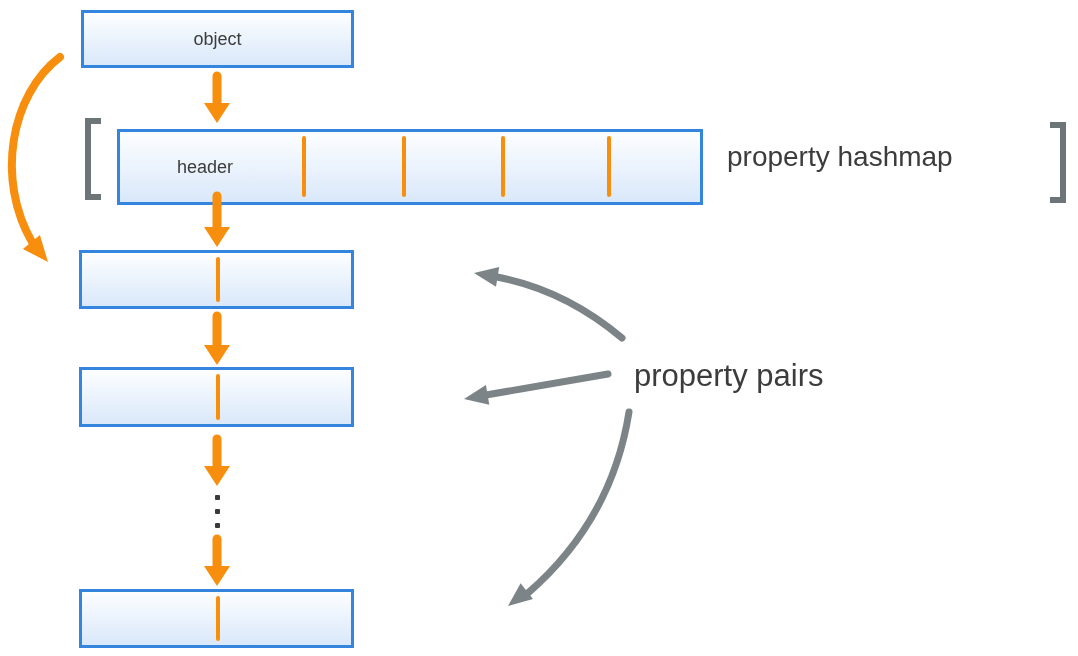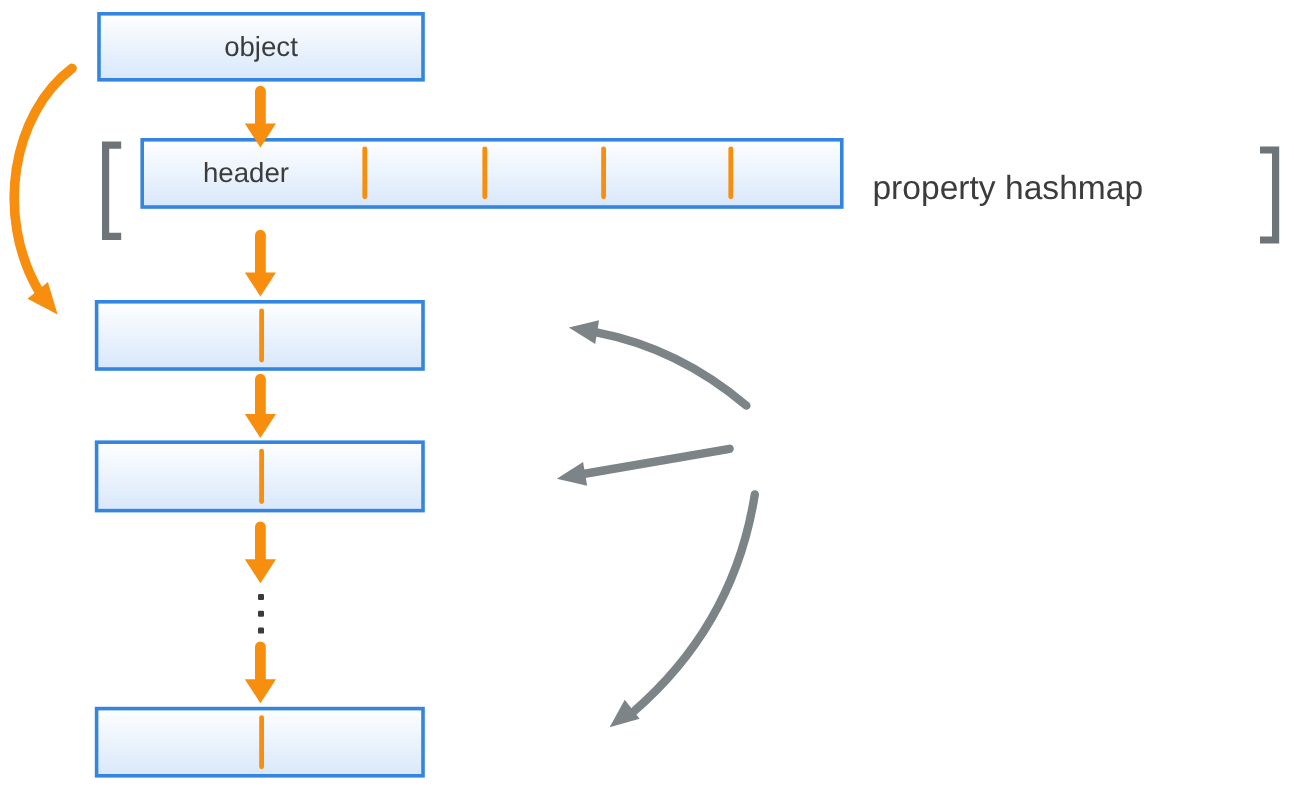"object" .box-label { font-size: 23px -> 18px }
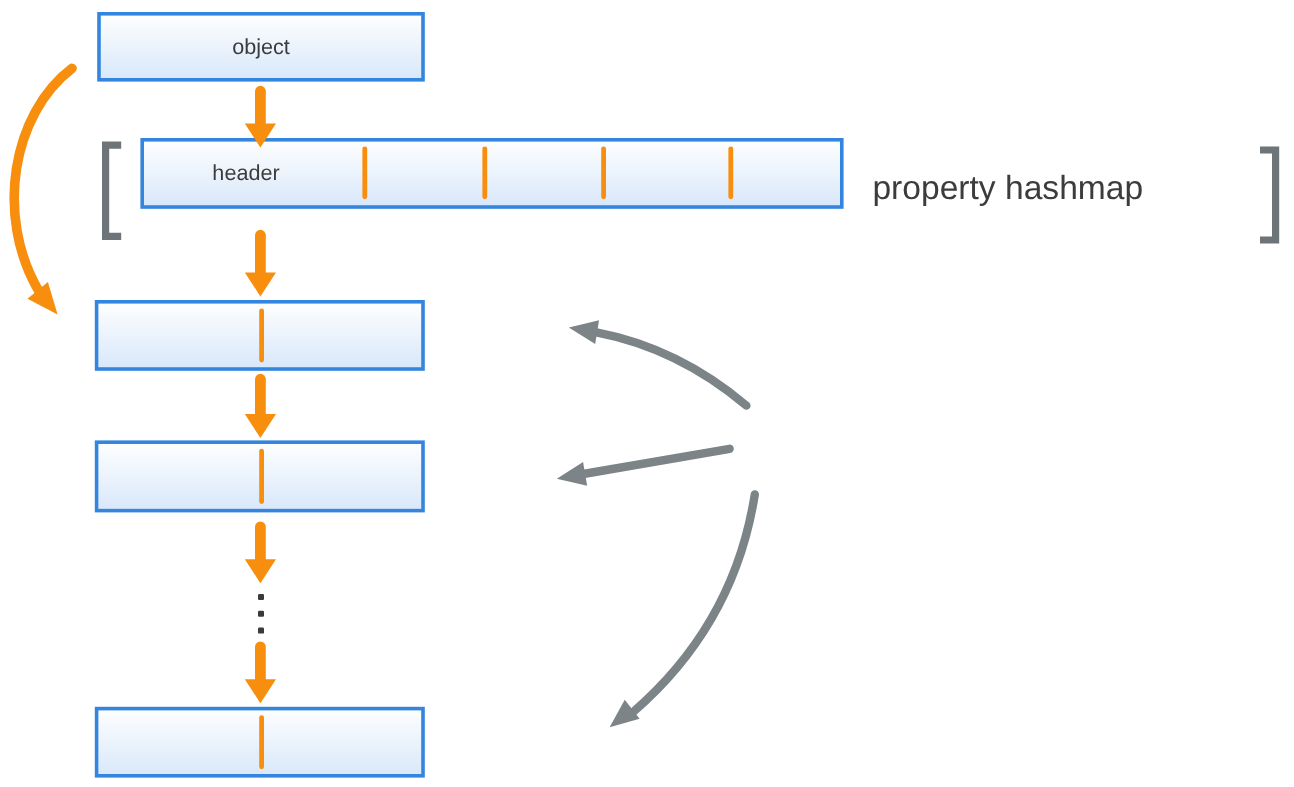"header" div.box { height: 59px -> 76px; top: 115px -> 129px }
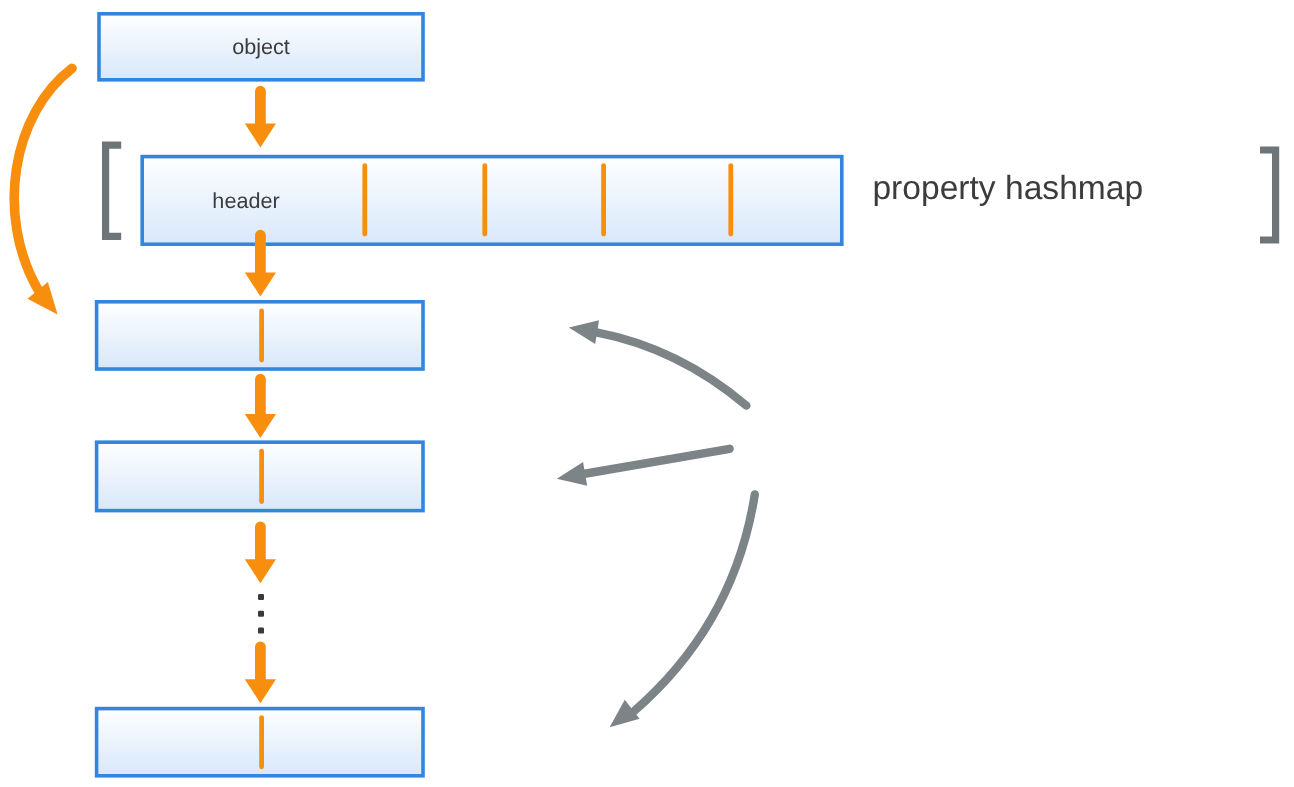"property pairs" div.caption { html: none -> <div>property pairs</div> }
